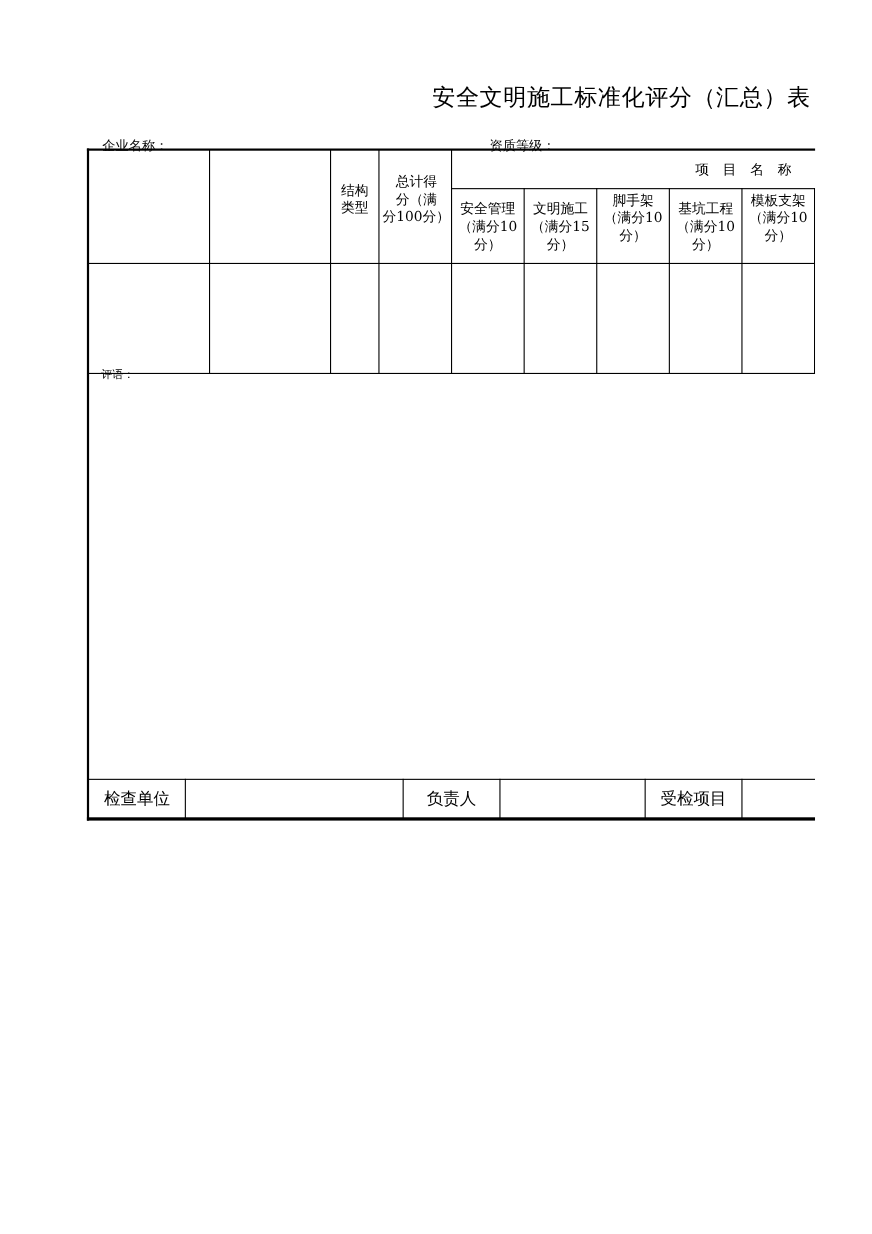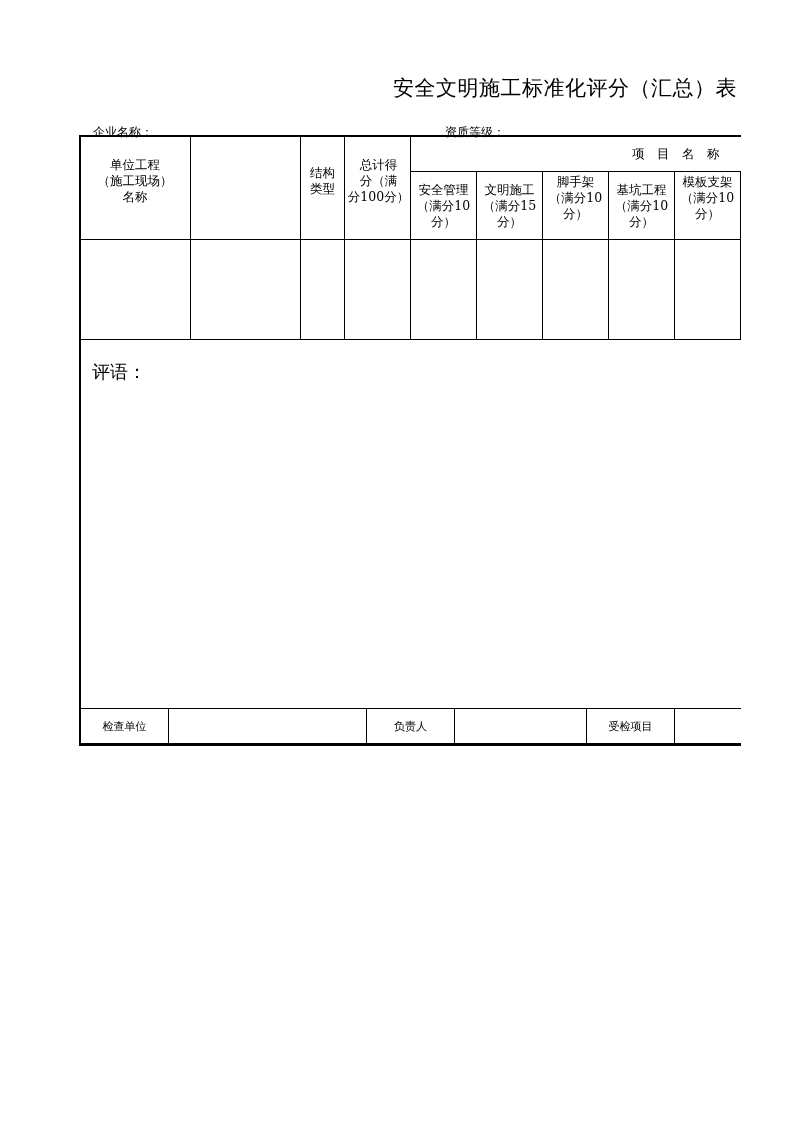"单位工程" div.cell { html: <div> <div> <div>单位工程</div> <div>（施工现场）</div> <div>名称</div> </div> </div> -> none }
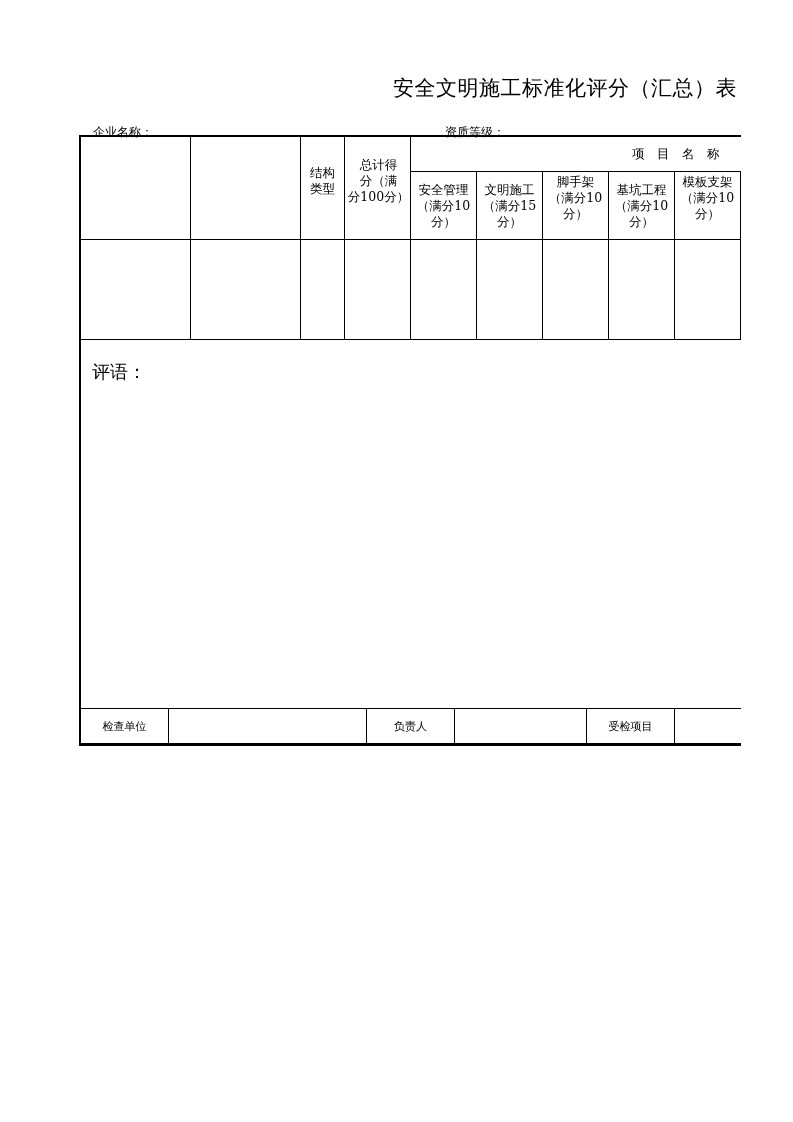"评语：" div { font-size: 18px -> 10px; top: 360px -> 334px }
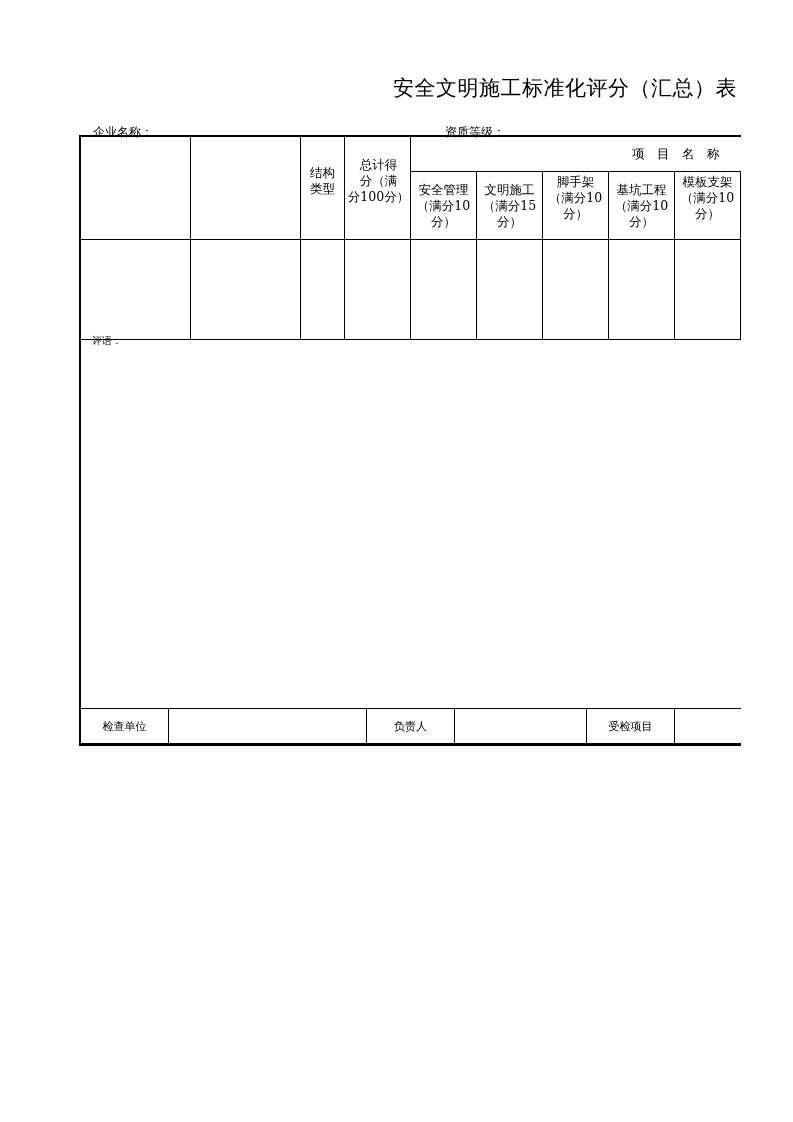"检查单位" .ftxt { font-size: 11px -> 15px }
